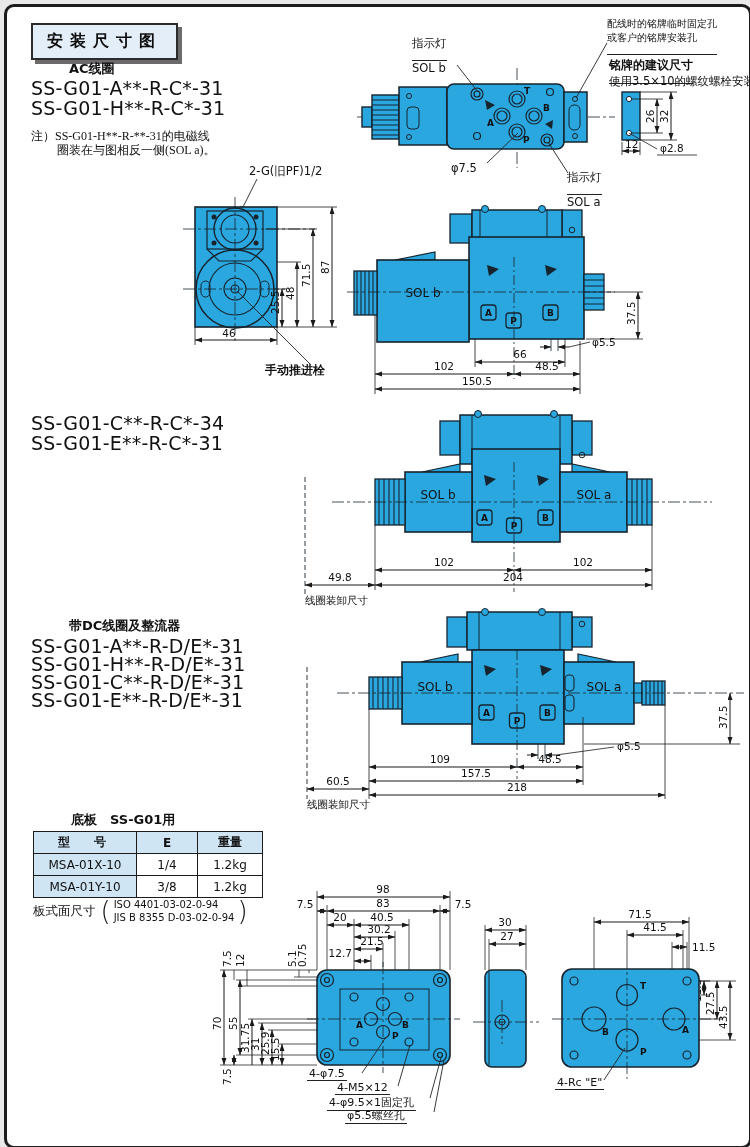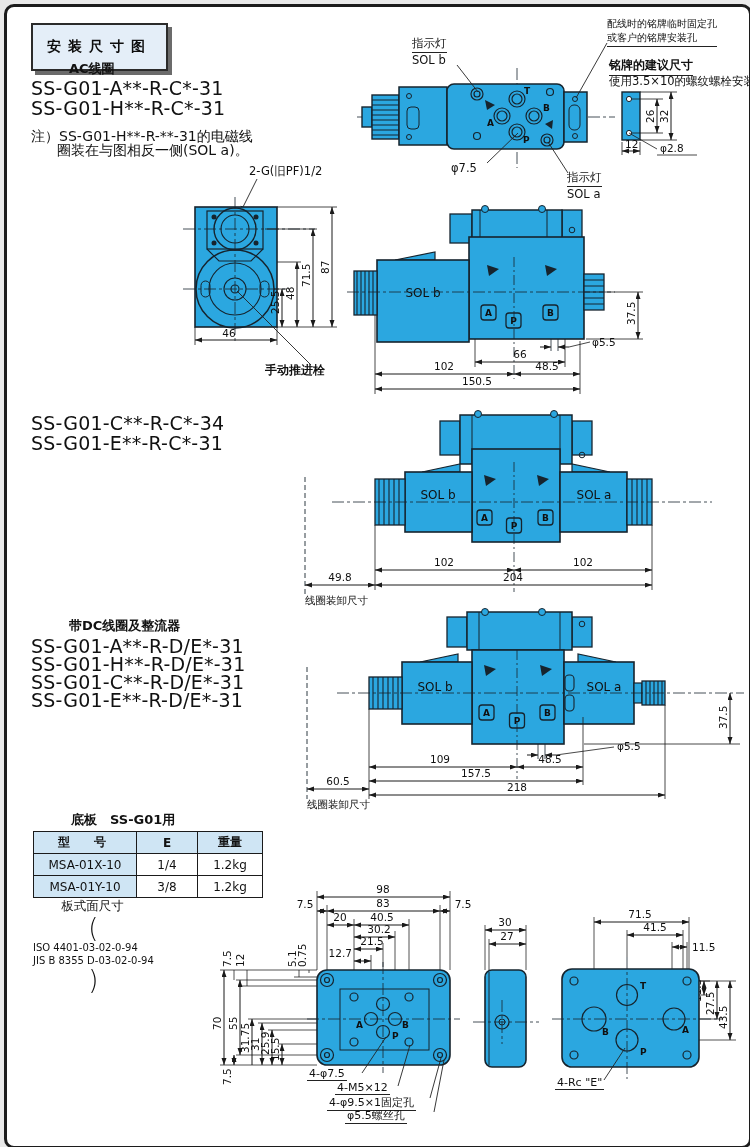"安装尺寸图" #title-box { font-size: 14px -> 16px; padding: 13px 14px -> 6px 14px }
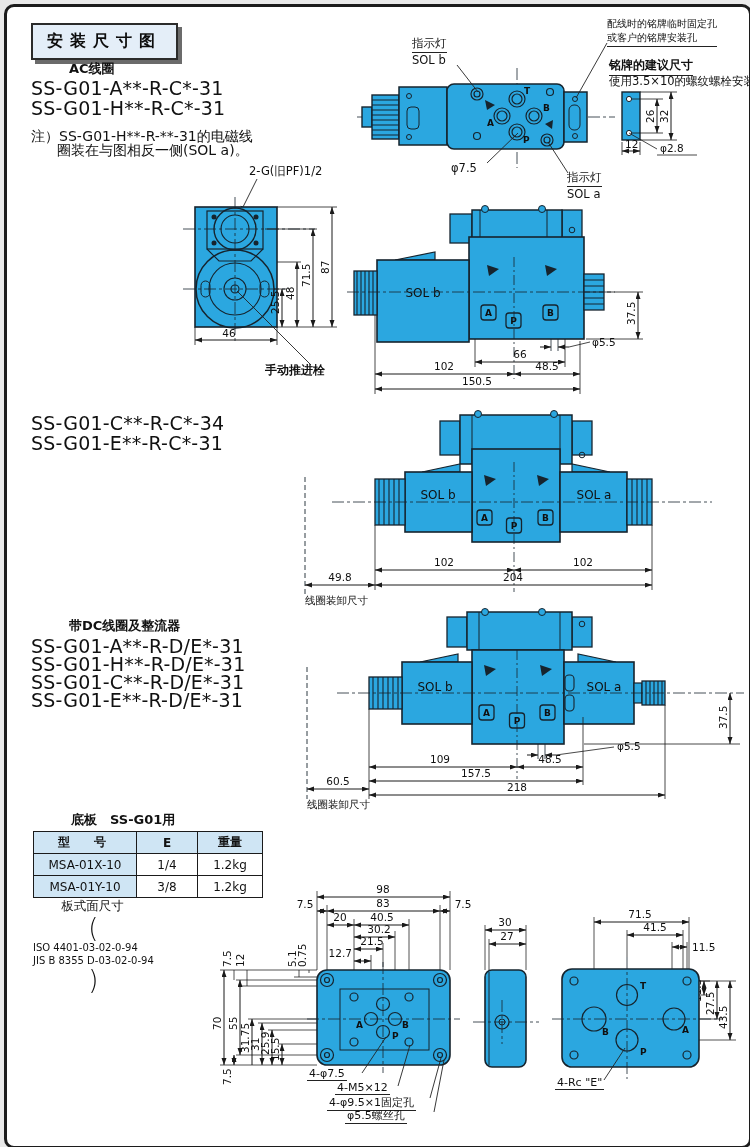"指示灯" .und { padding-bottom: 1px -> 9px }
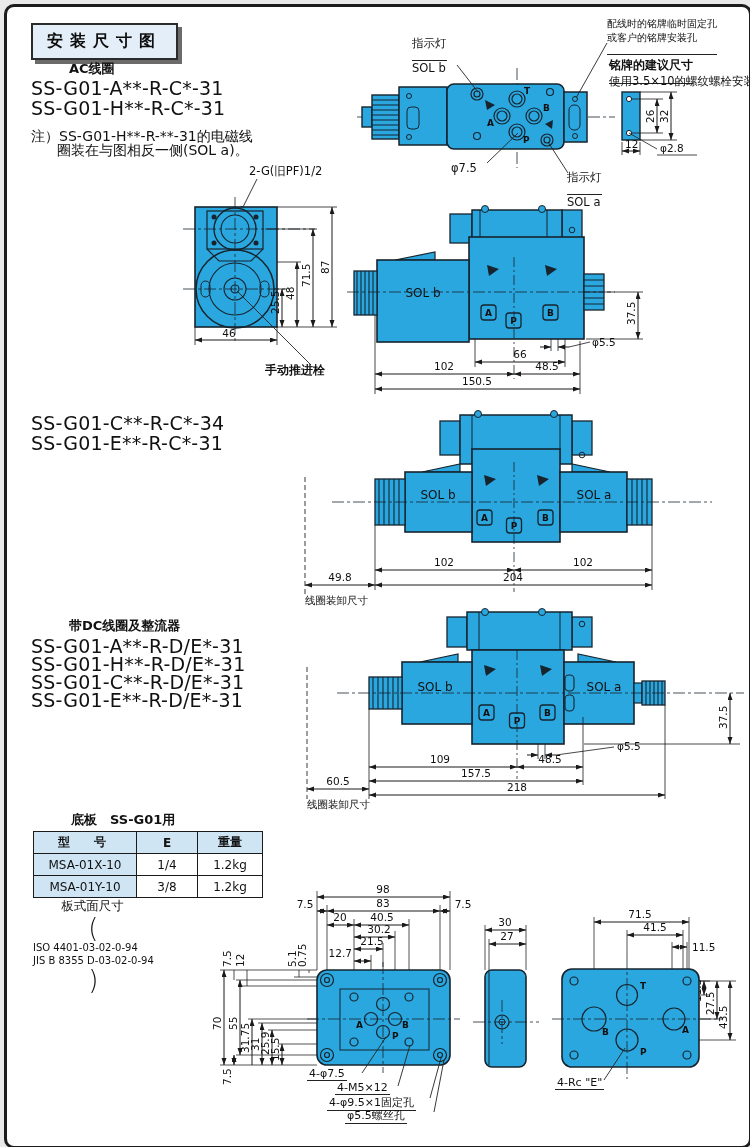"注）SS-G01-H**-R-**-31的电磁线" .note { font-family: none -> Liberation Serif, serif; font-size: 14px -> 12px }
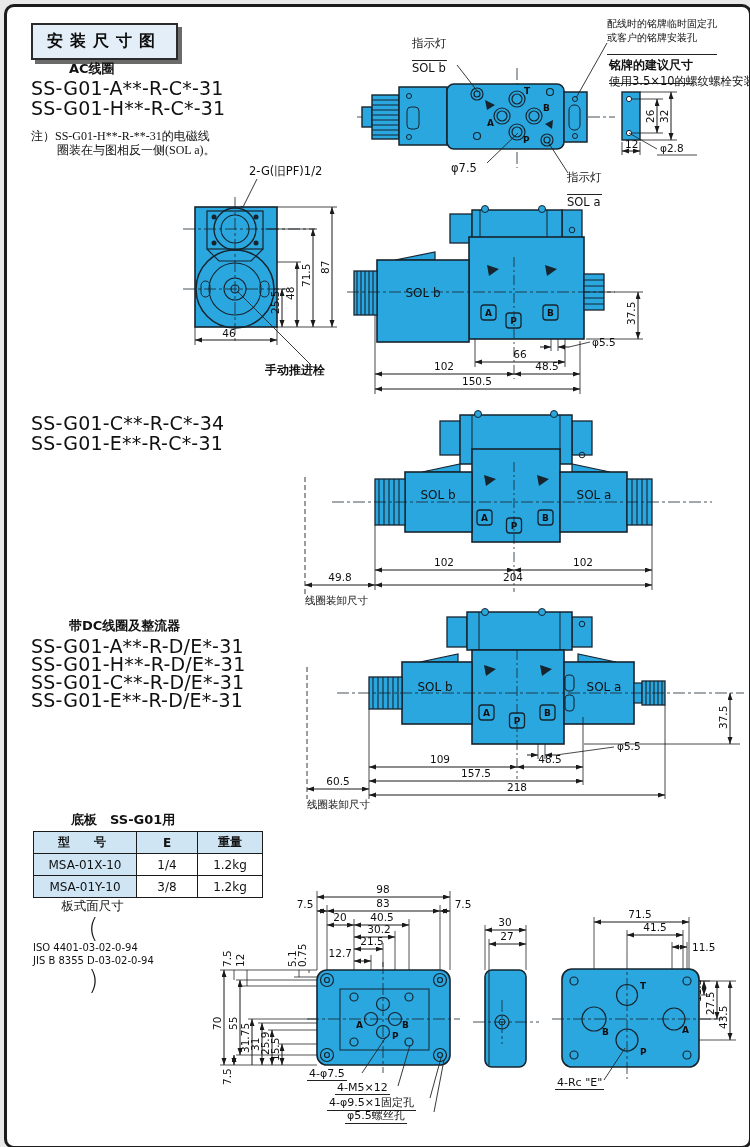"板式面尺寸" #surface-row { flex-direction: column -> none }
